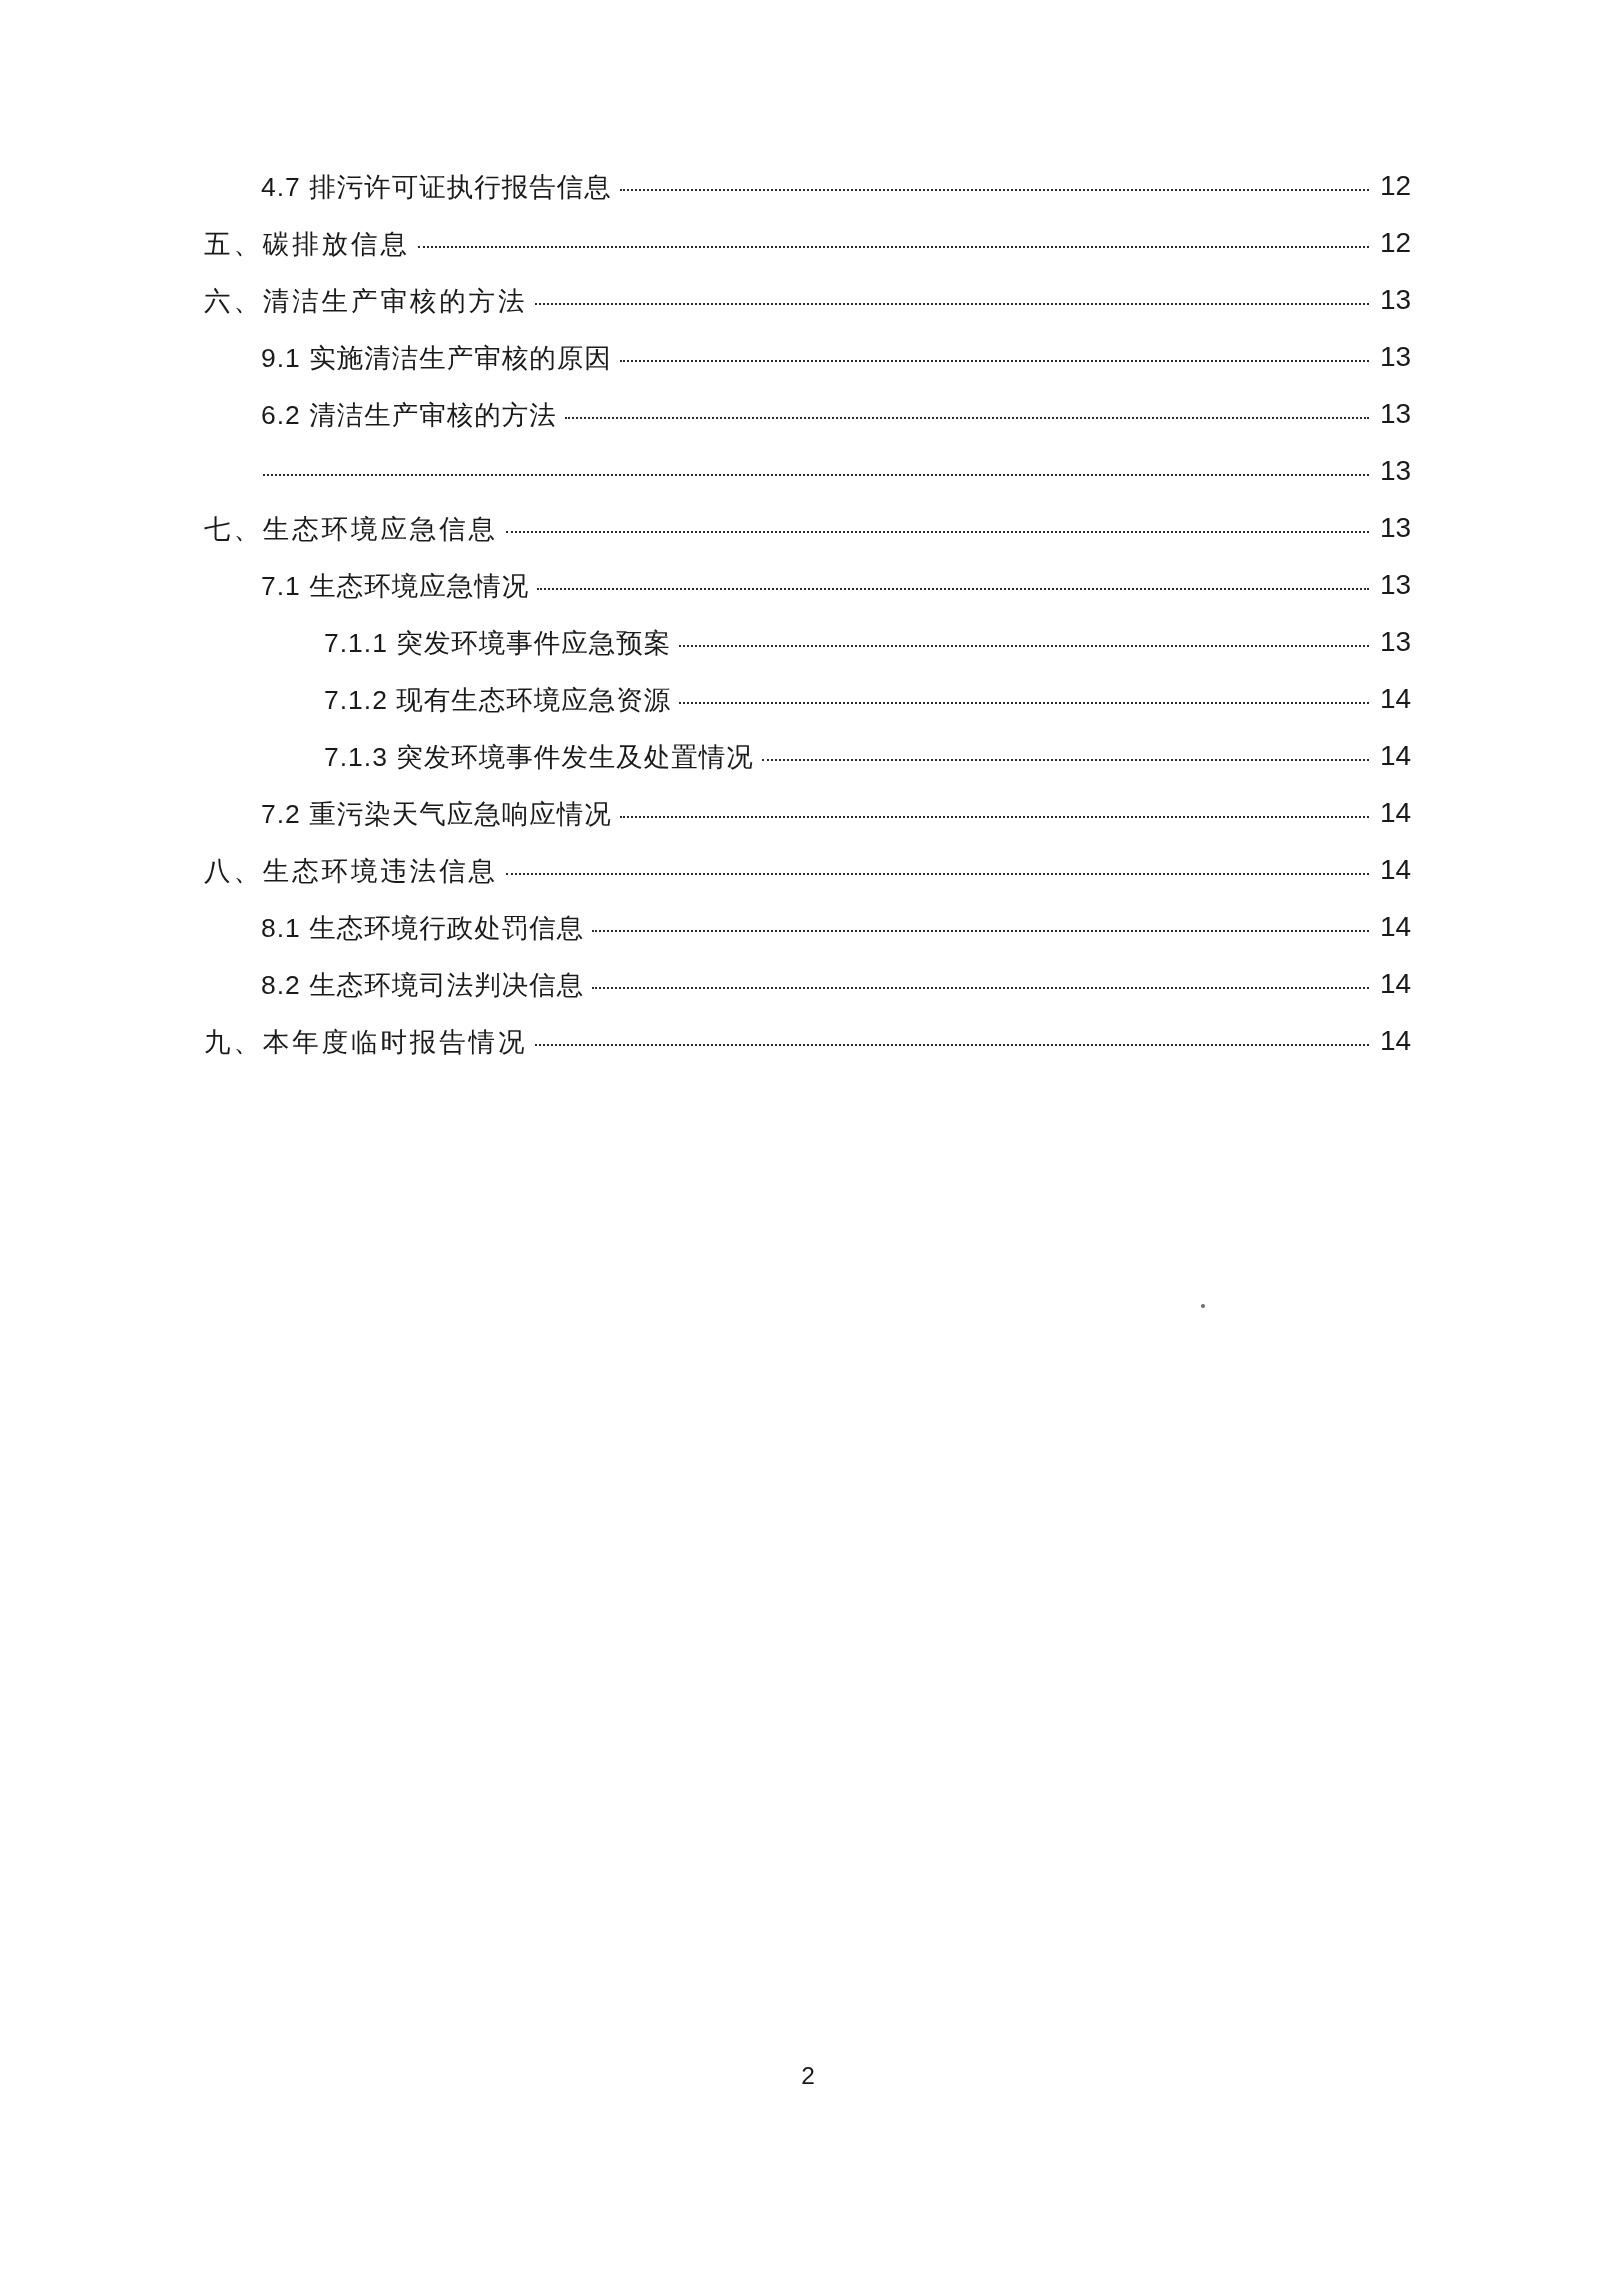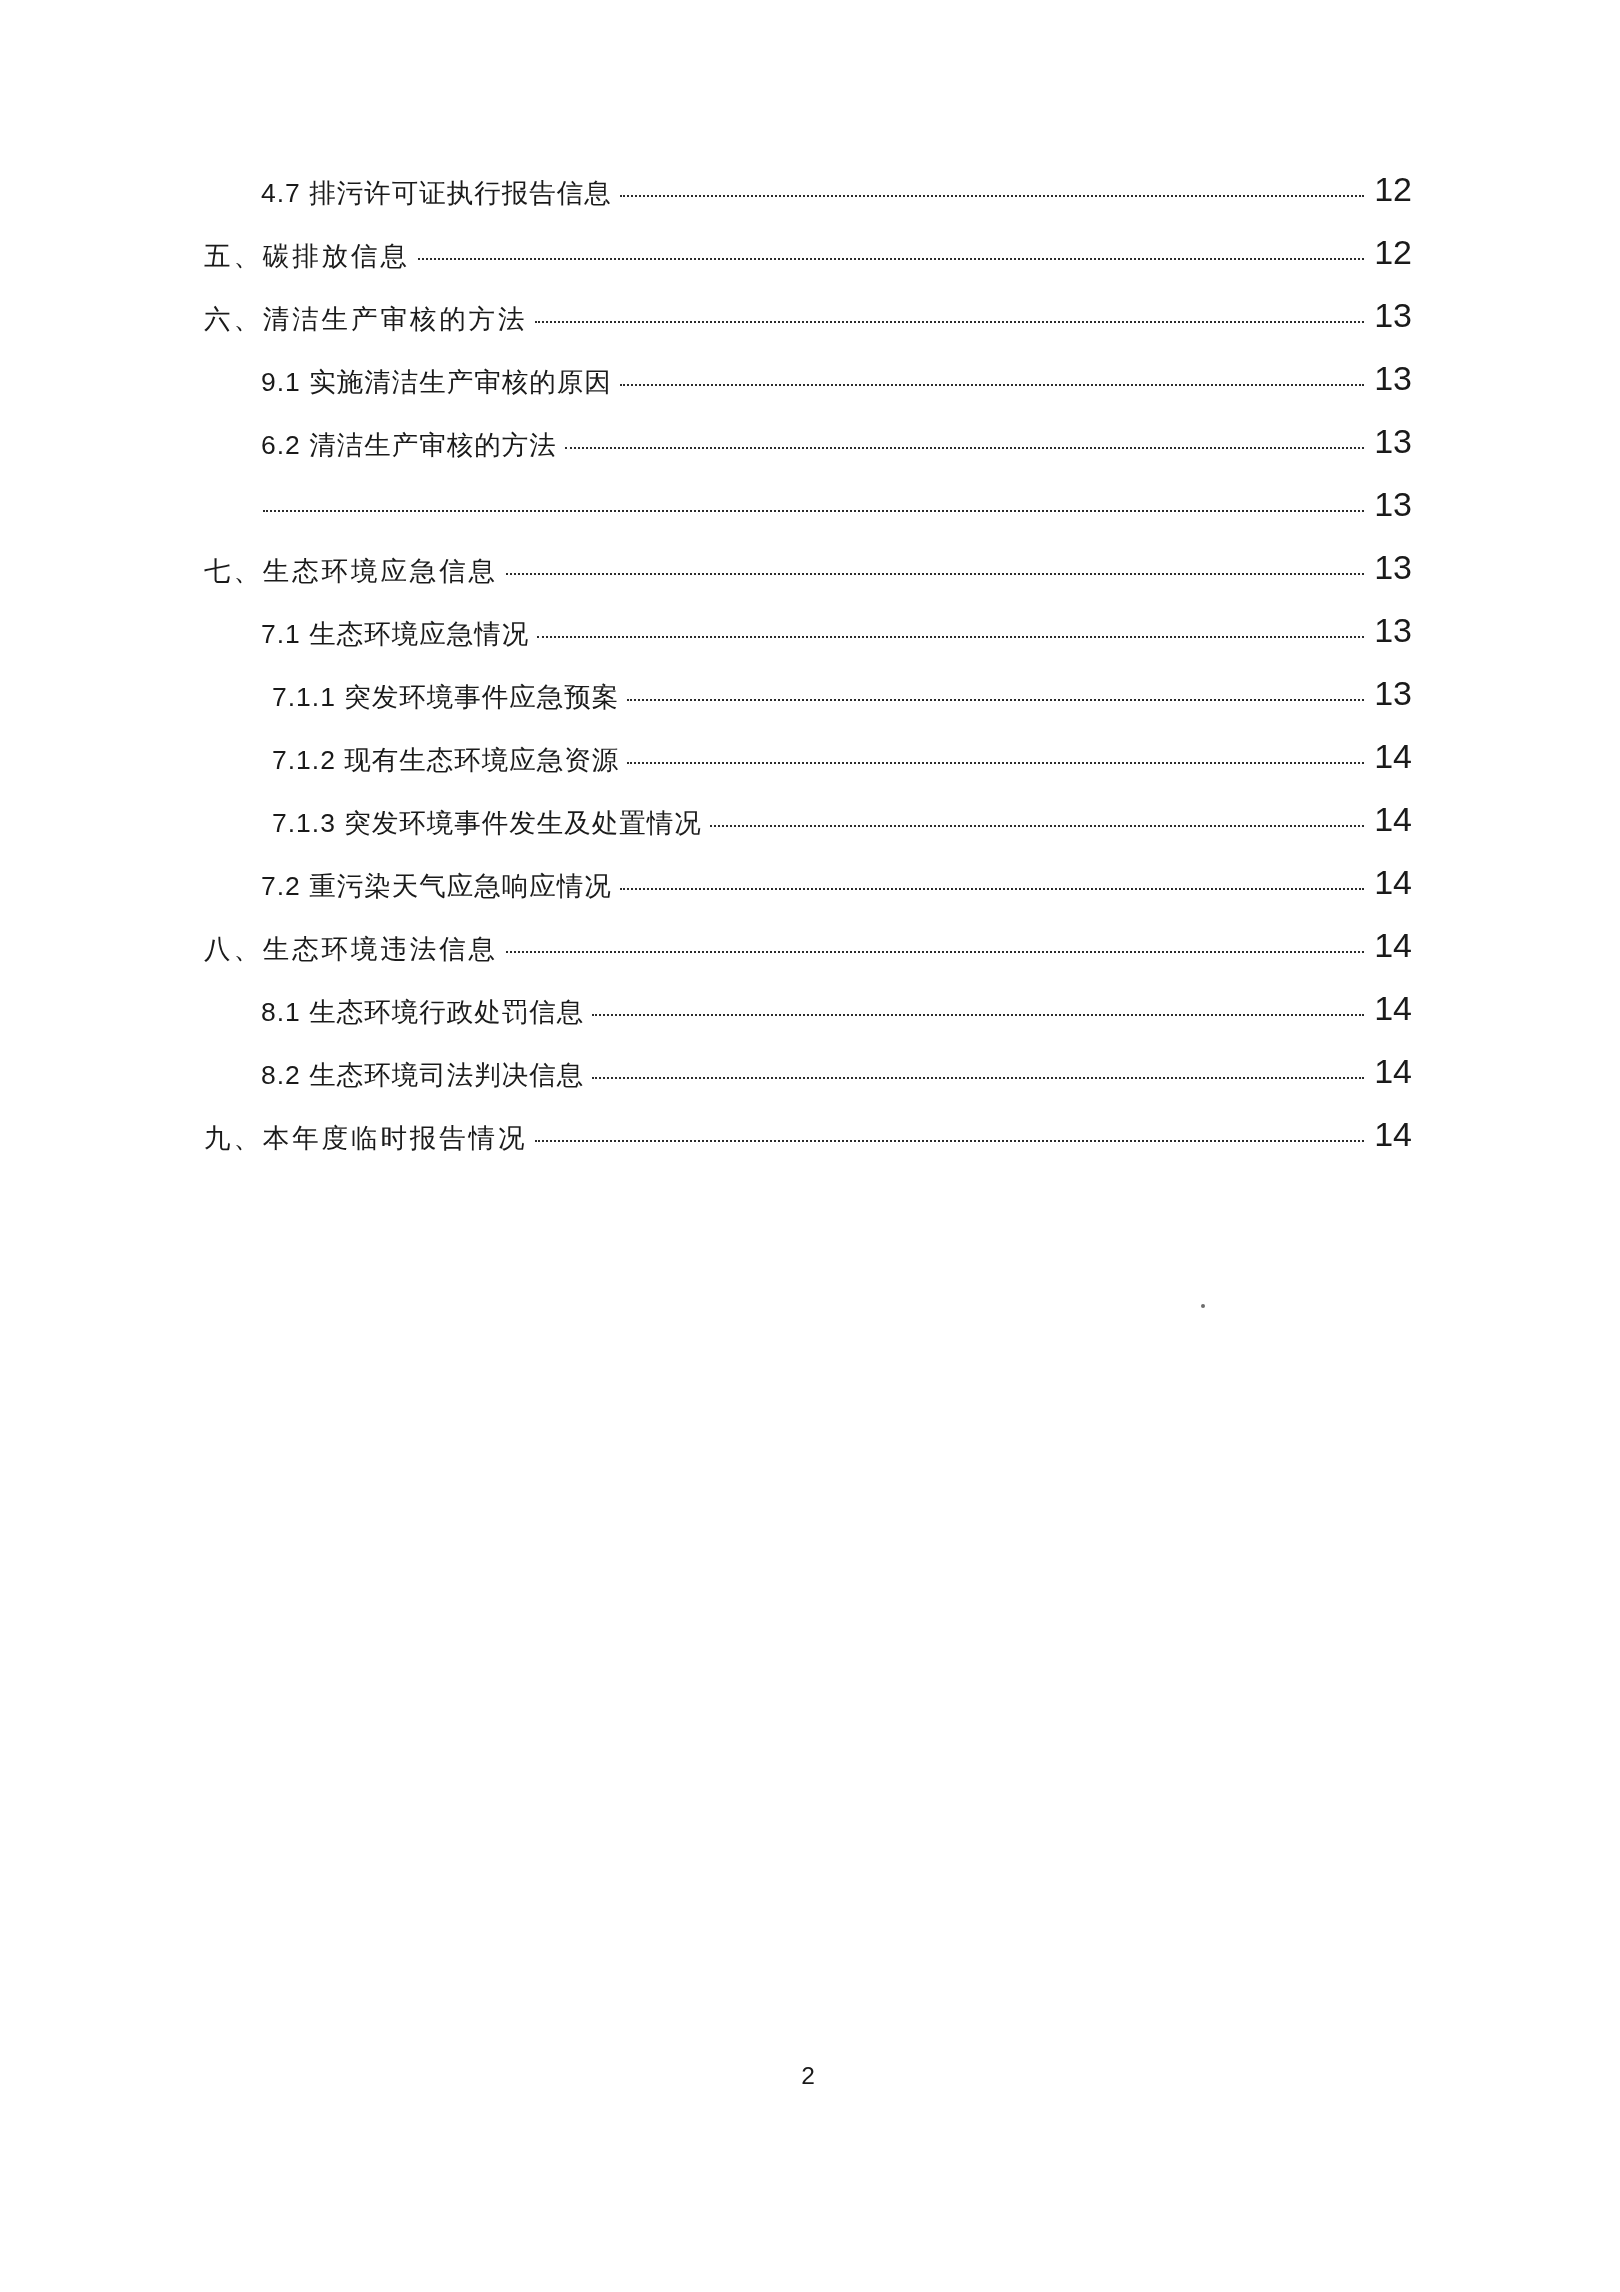"12" .toc-entry .page-num { font-size: 34px -> 28px }
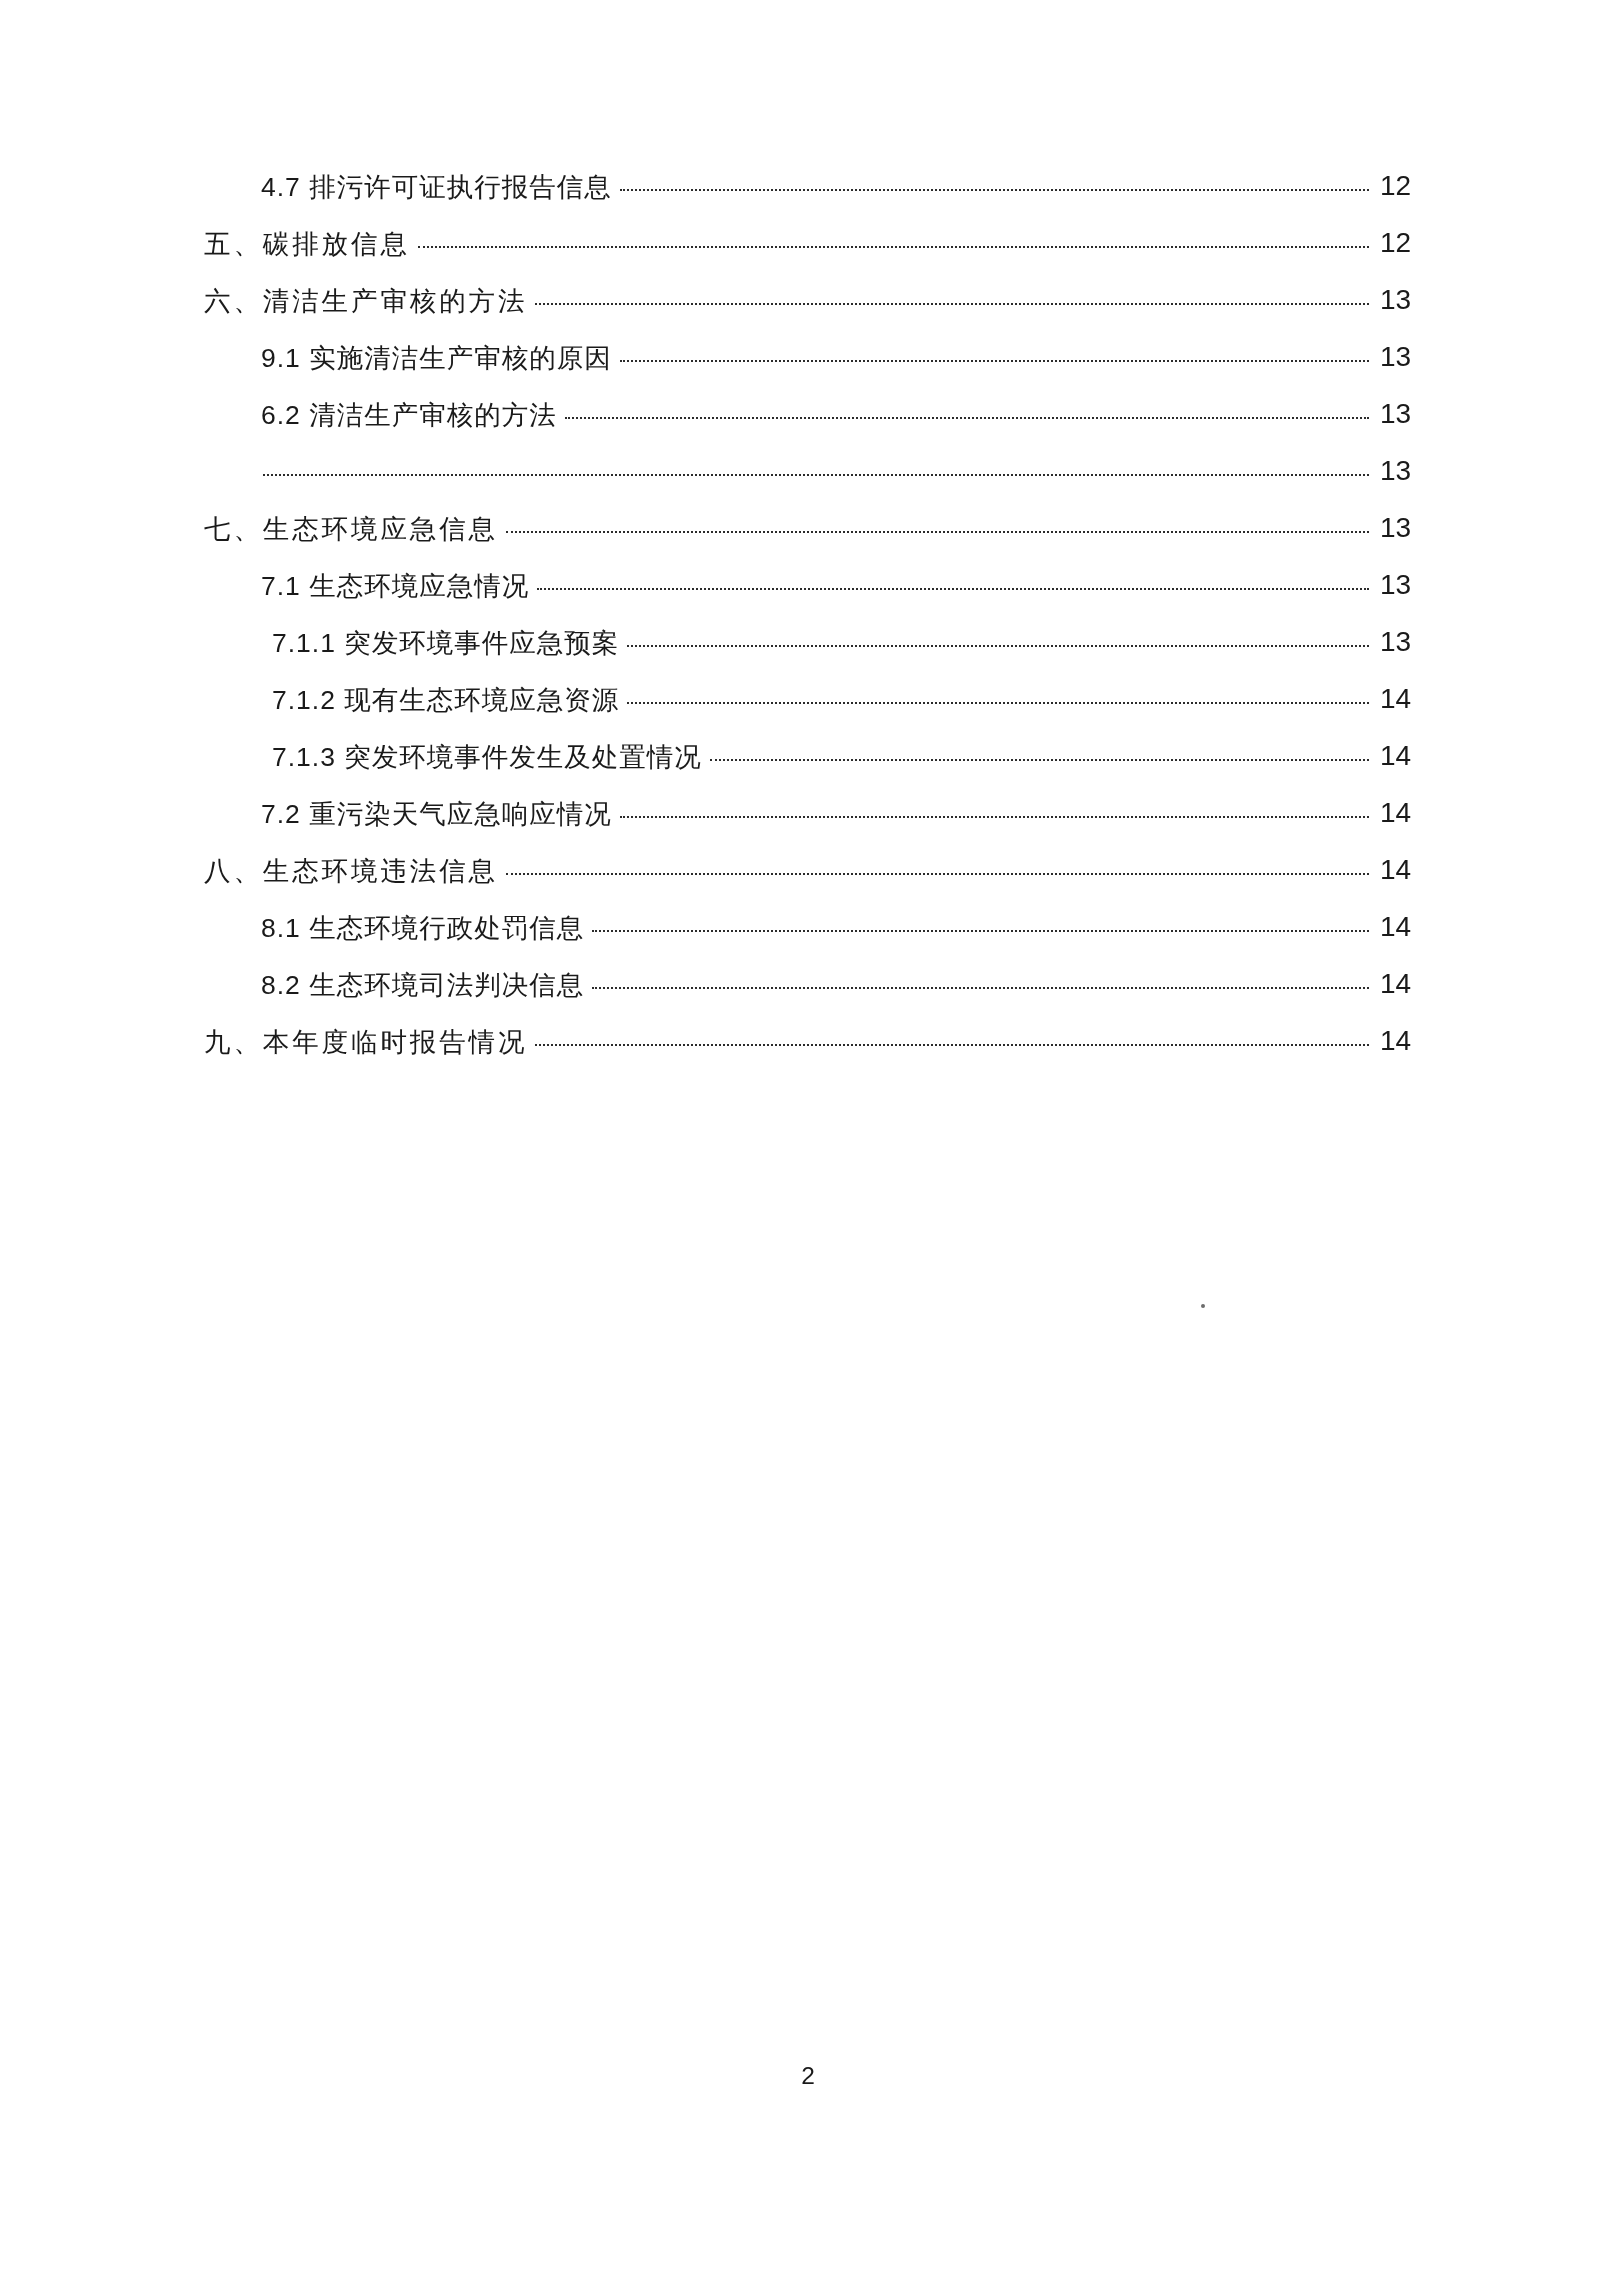"7.1.1 突发环境事件应急预案" .lvl-3 { margin-left: 68px -> 120px }
